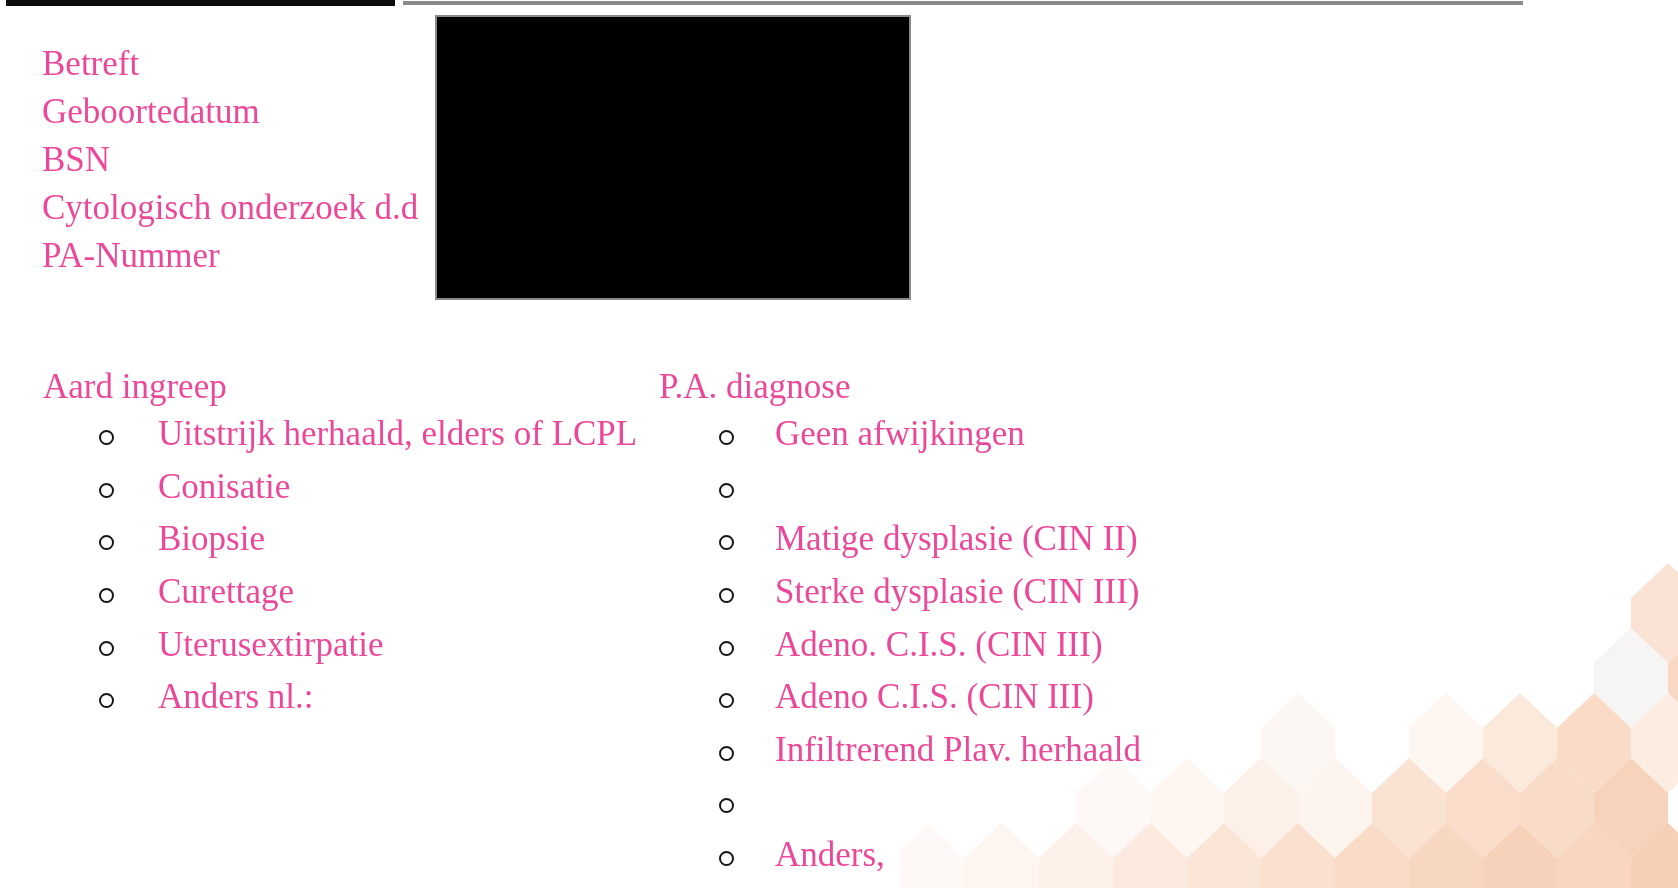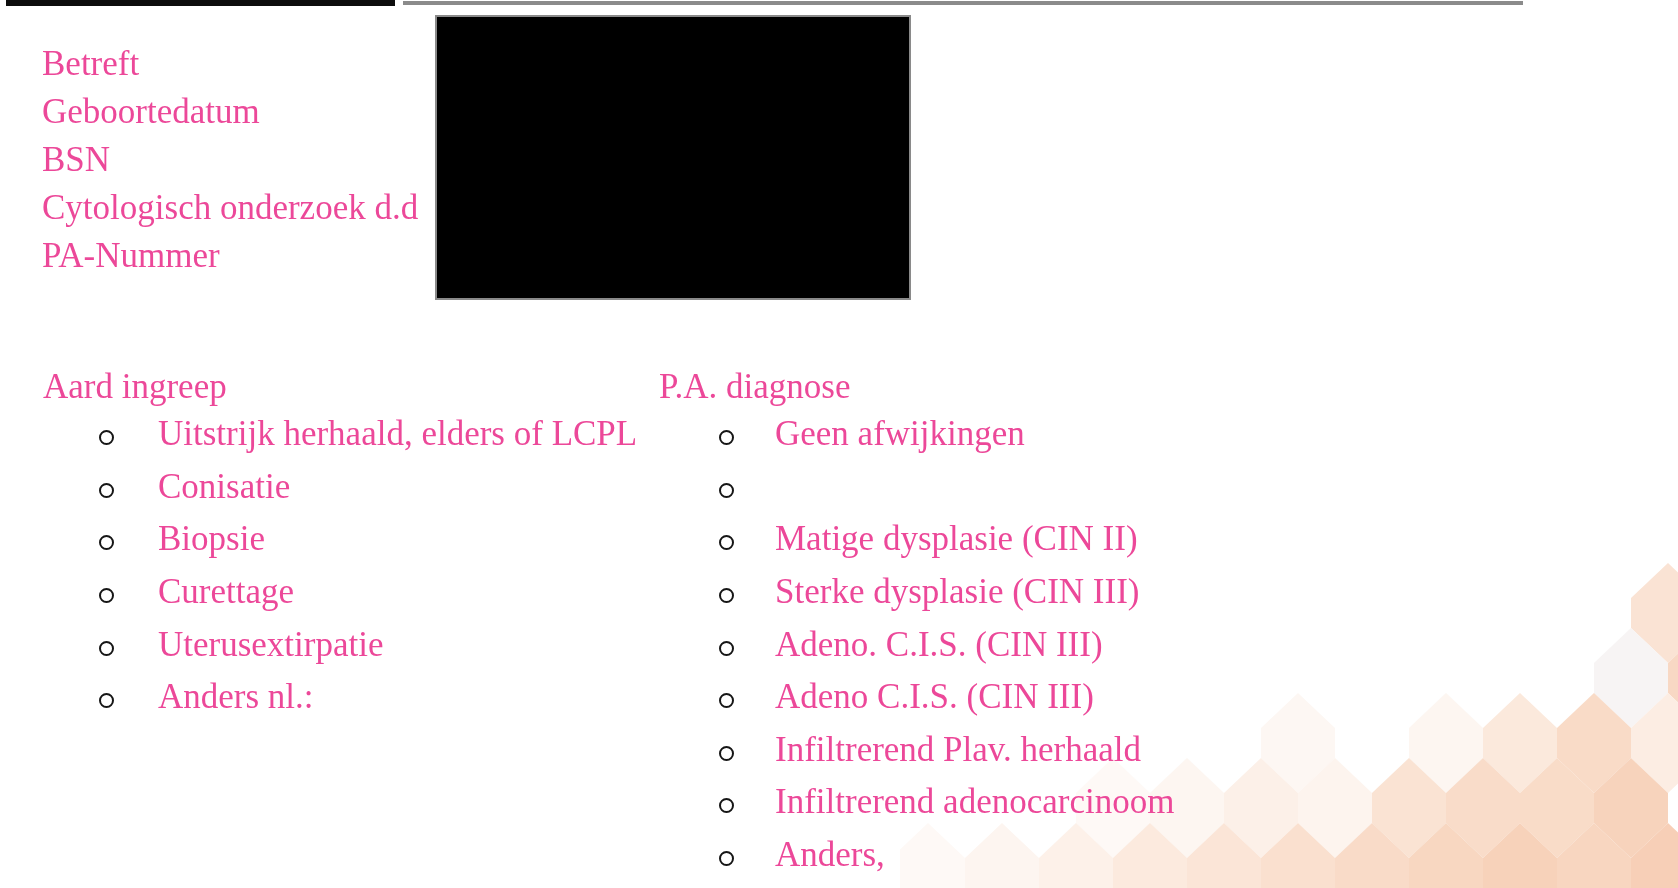"Infiltrerend adenocarcinoom" span { html: <span>Infiltrerend adenocarcinoom</span> -> none }
